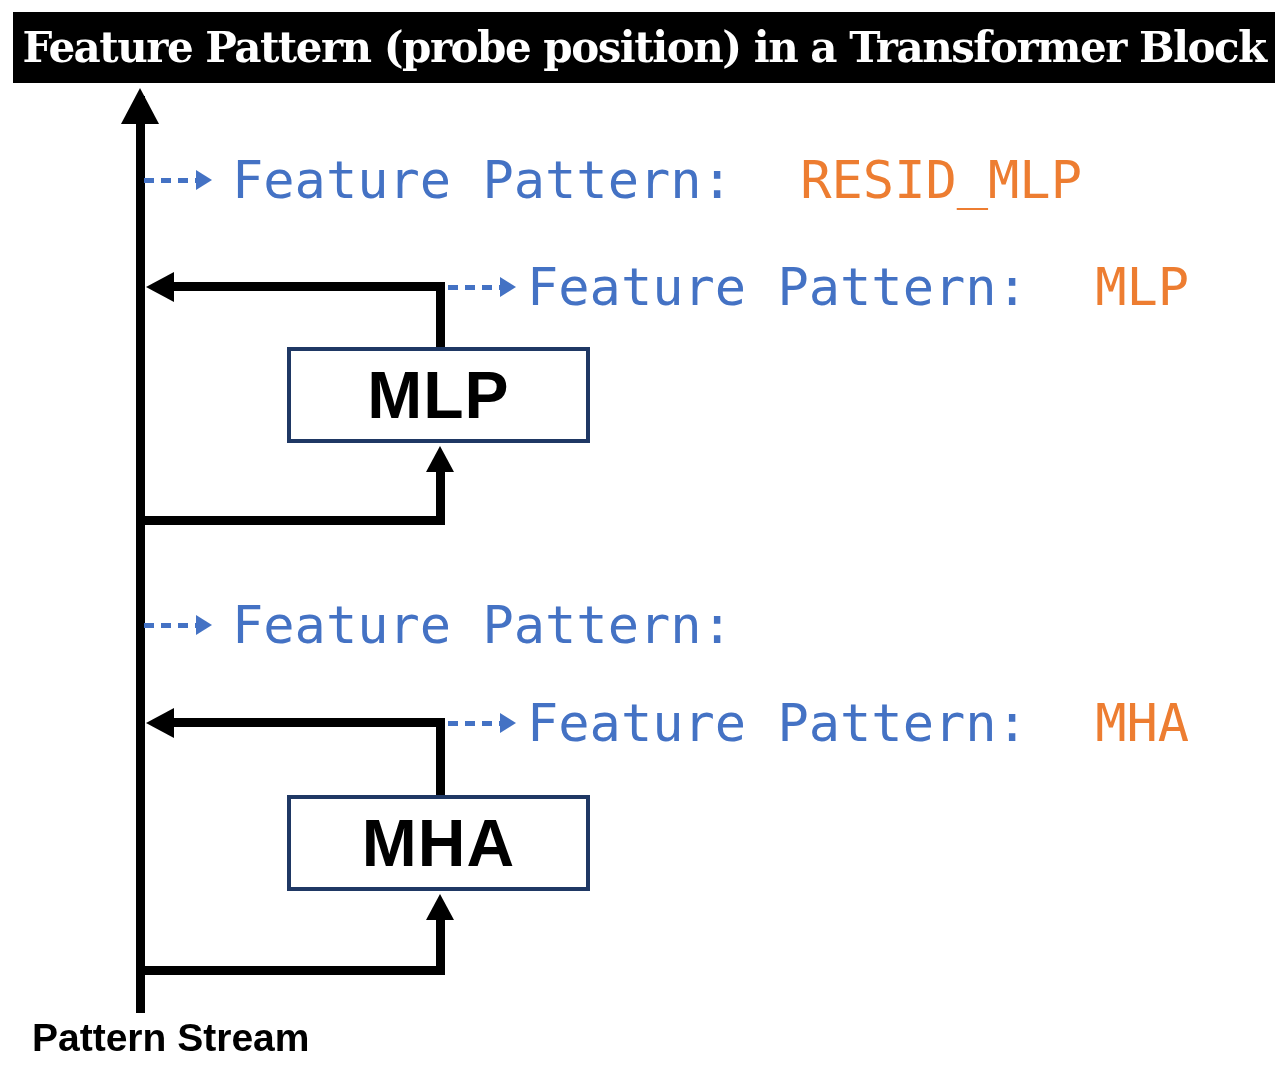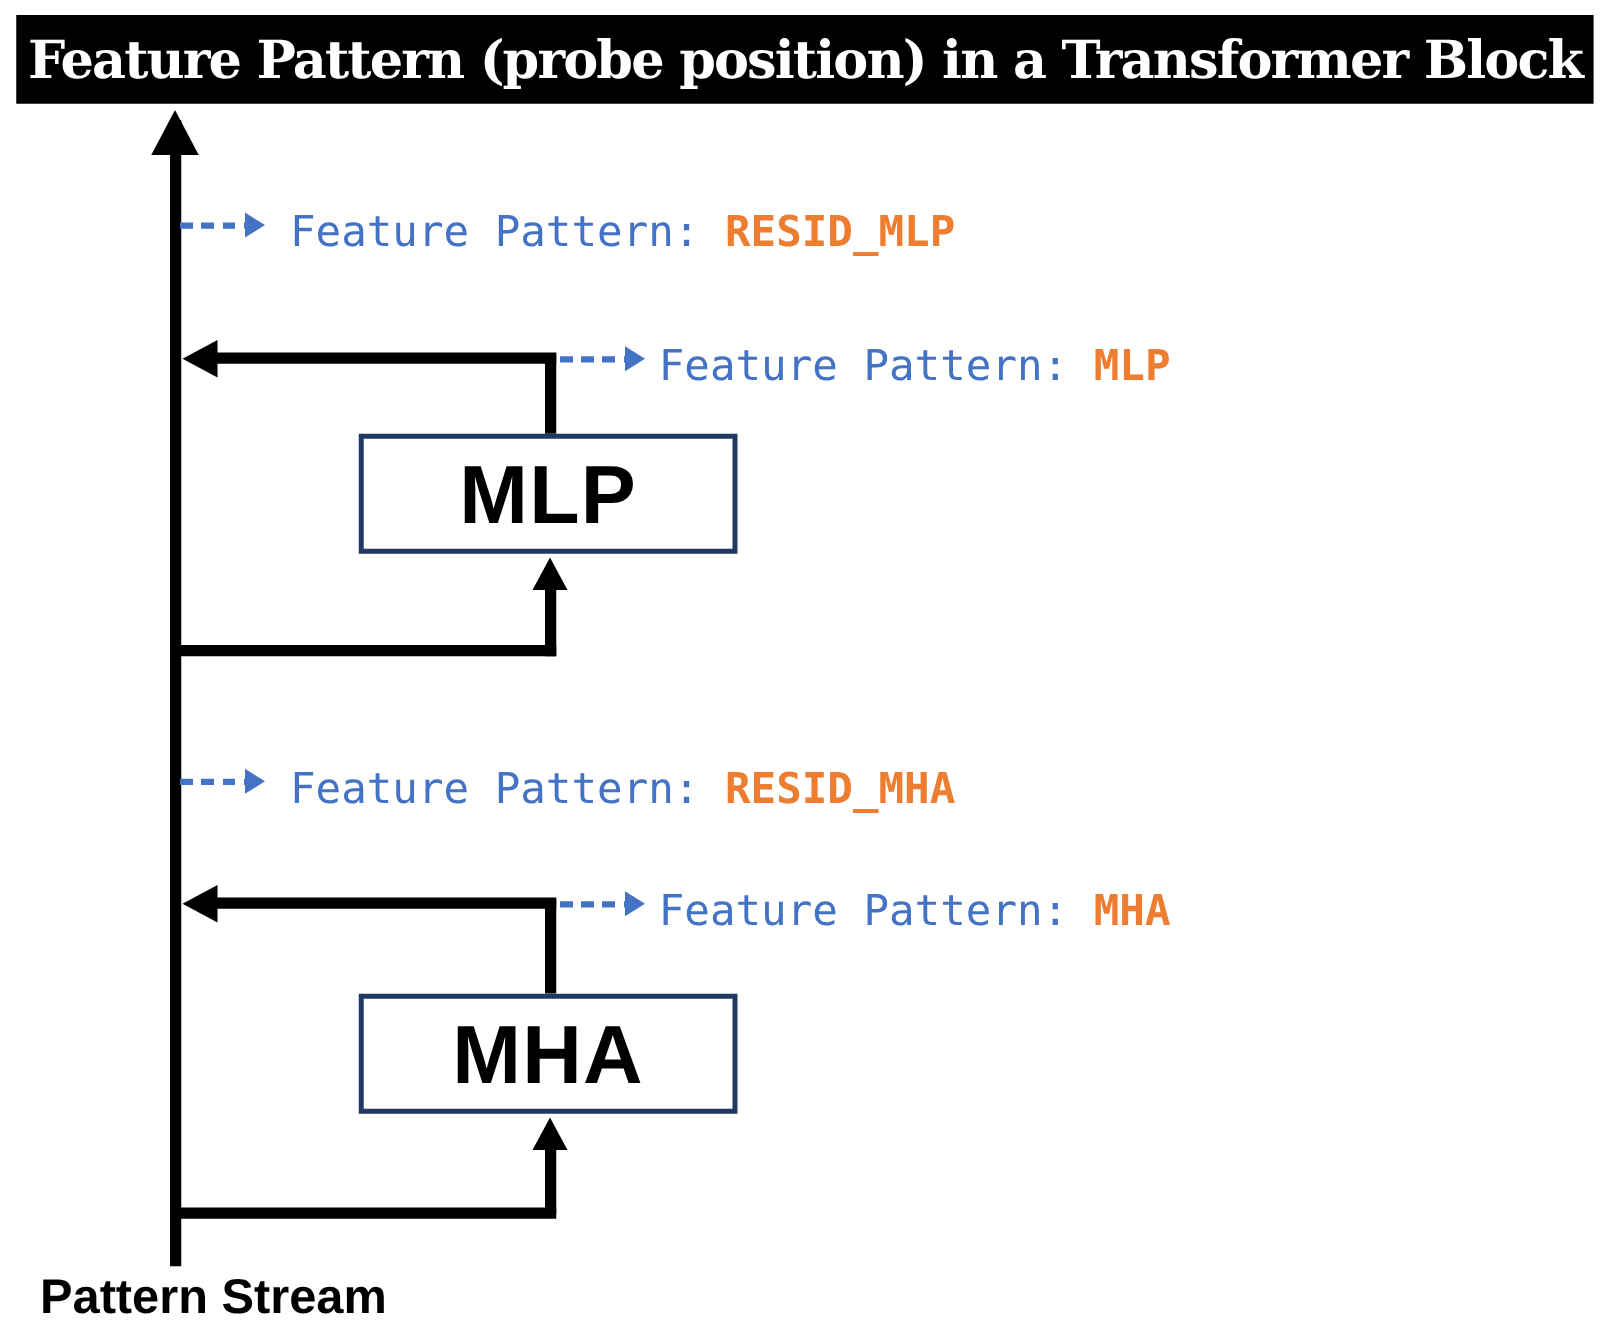"Feature Pattern:" .fp-label { align-items: flex-end -> center; font-size: 34px -> 52px; gap: none -> 36px }
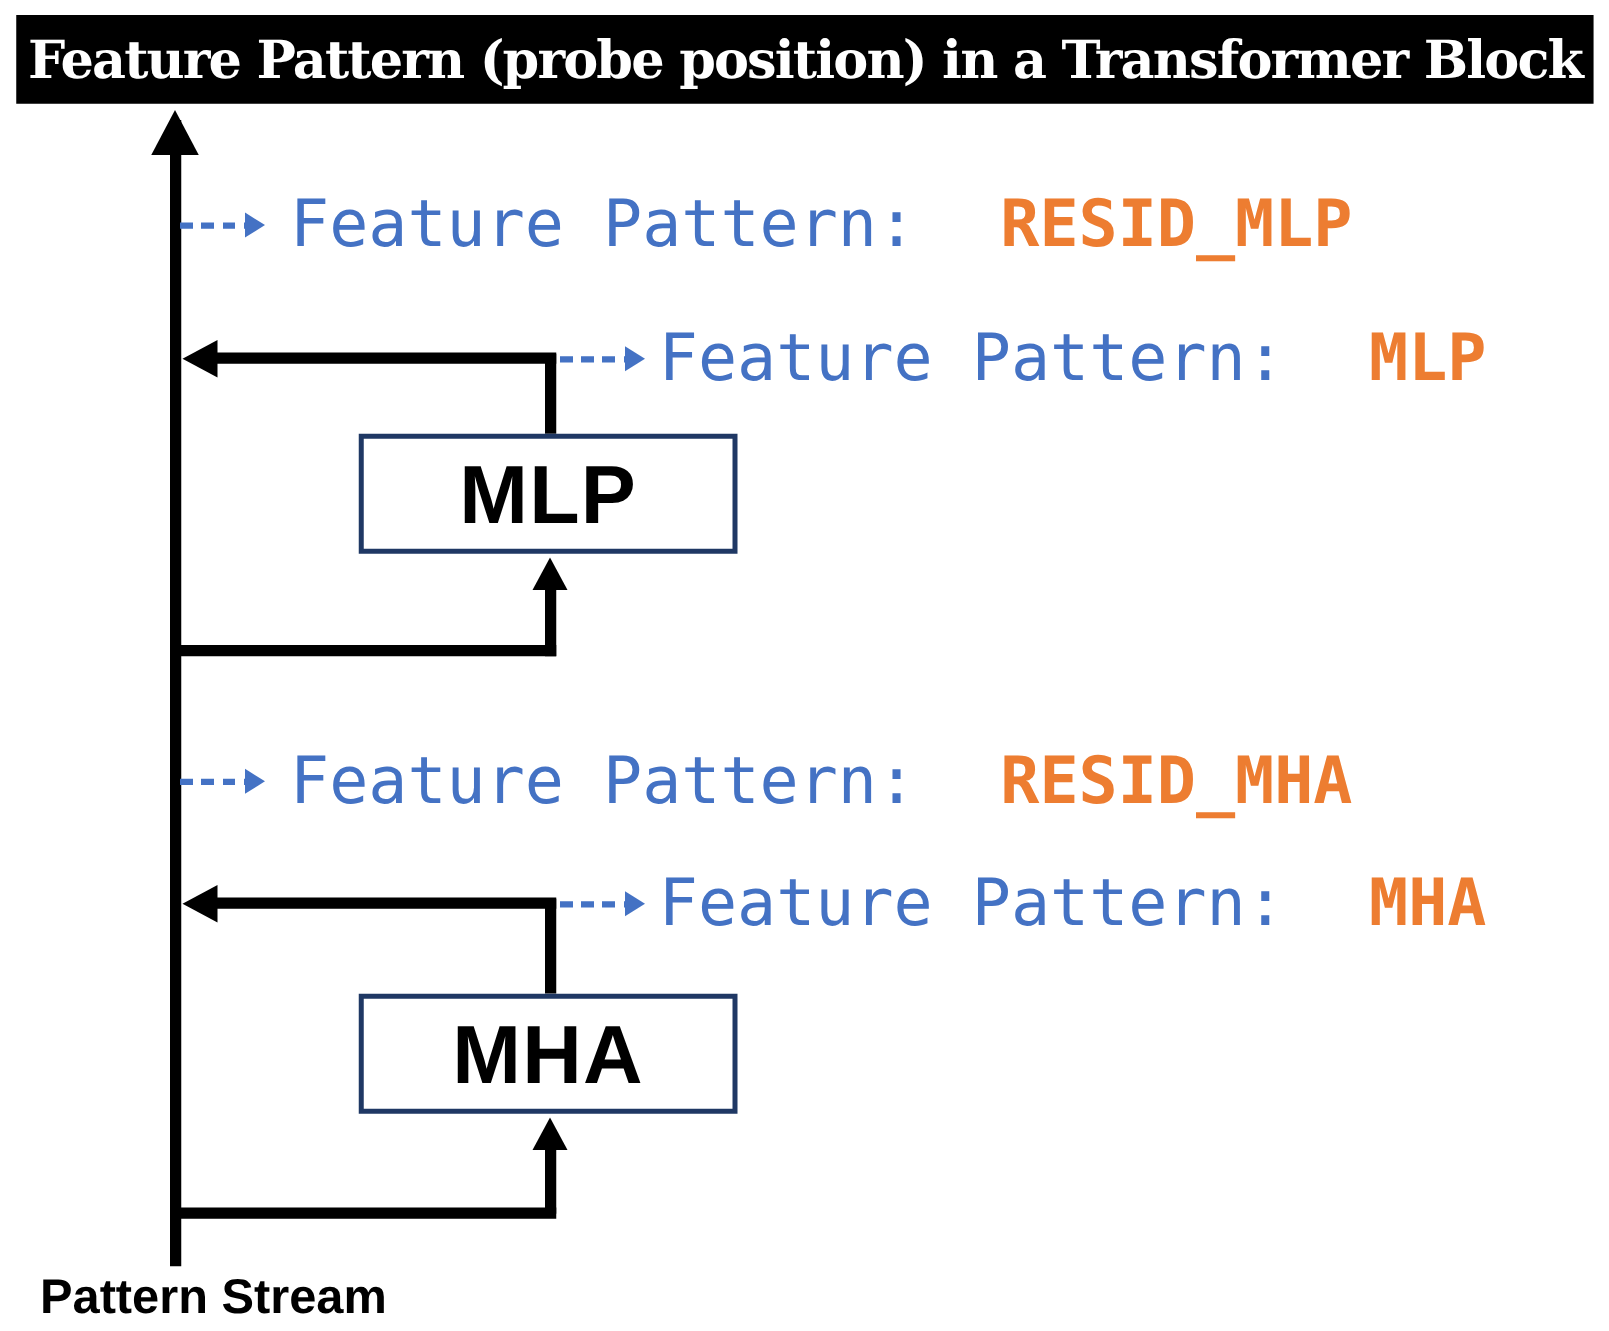"RESID_MLP" .fp-label .value { font-weight: bold -> normal }
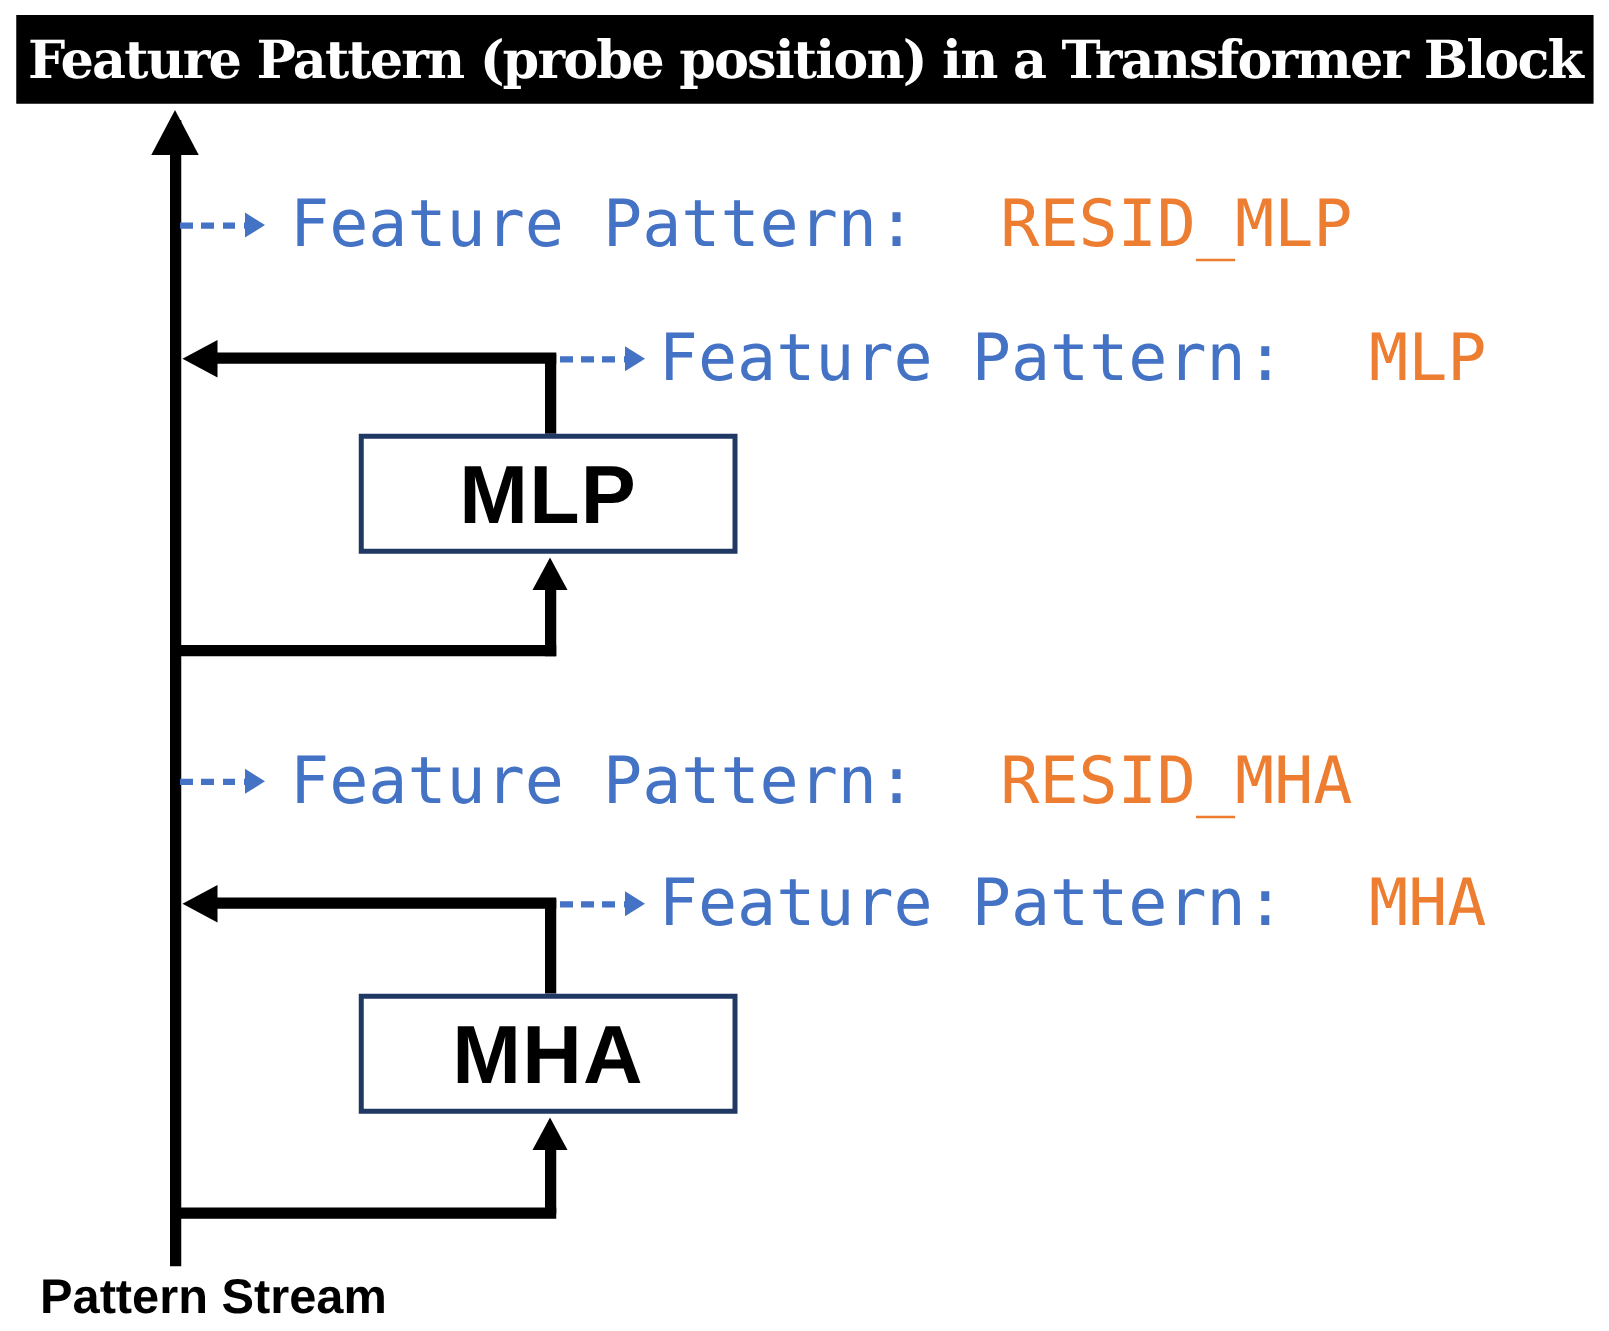"RESID_MHA" span.value { html: <span>RESID_MHA</span> -> none }
